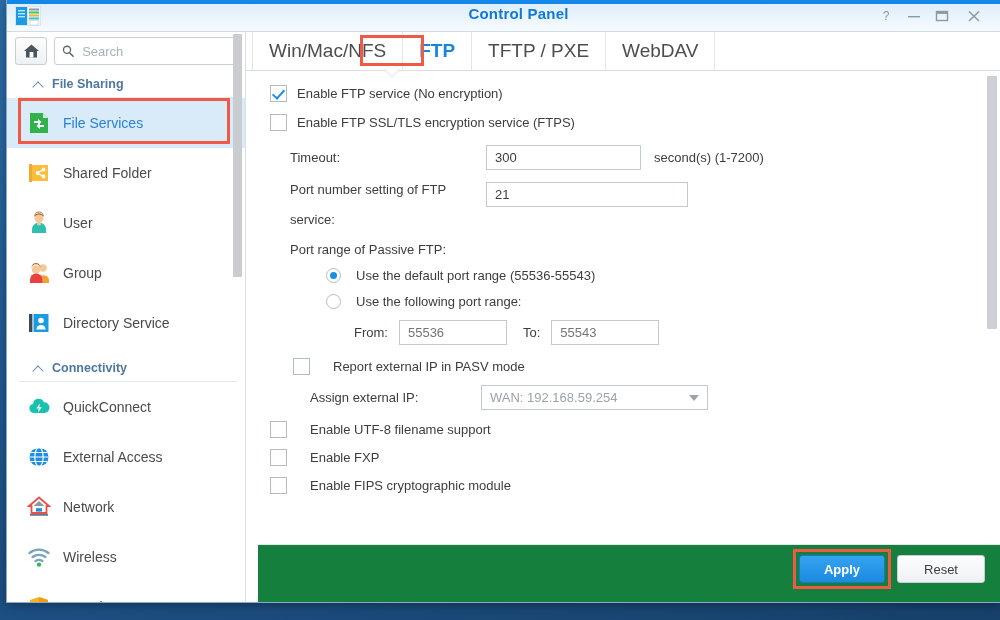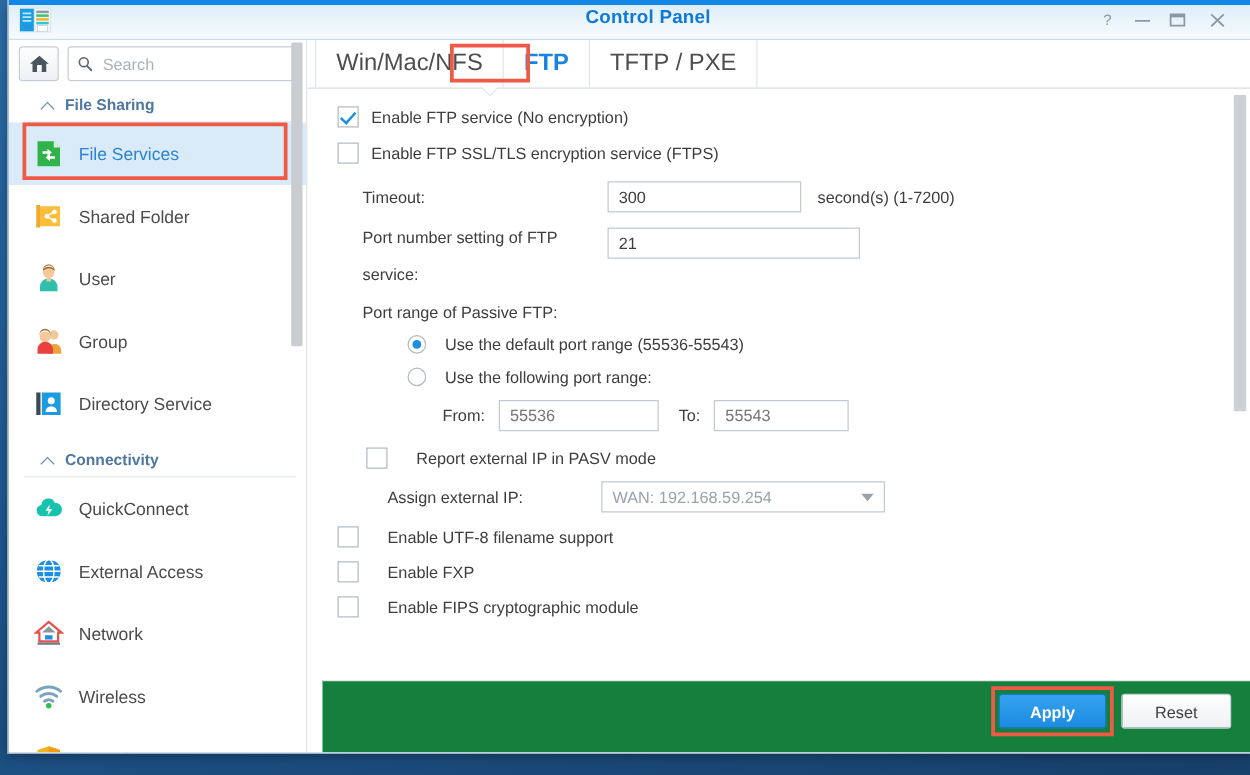"WebDAV" div.tab { html: none -> <div> <span>WebDAV</span> </div> }
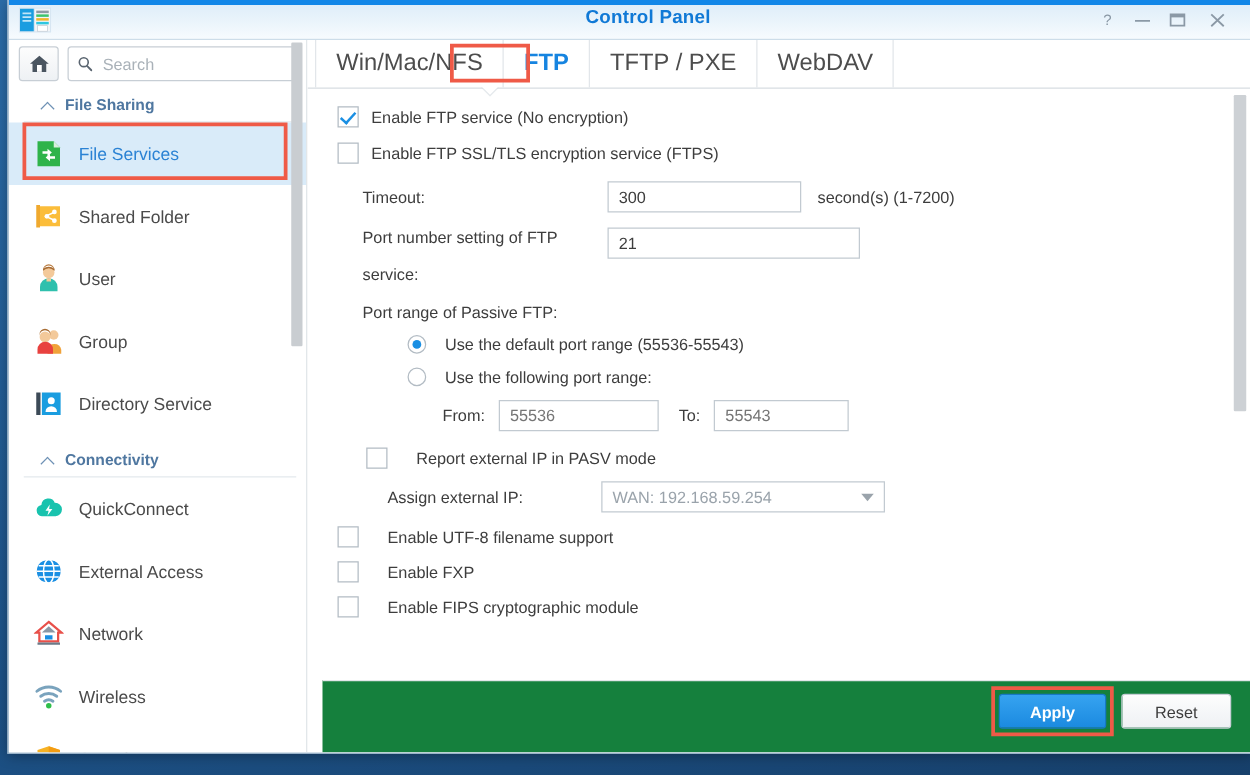"55536" input.fld { width: 128px -> 108px }
